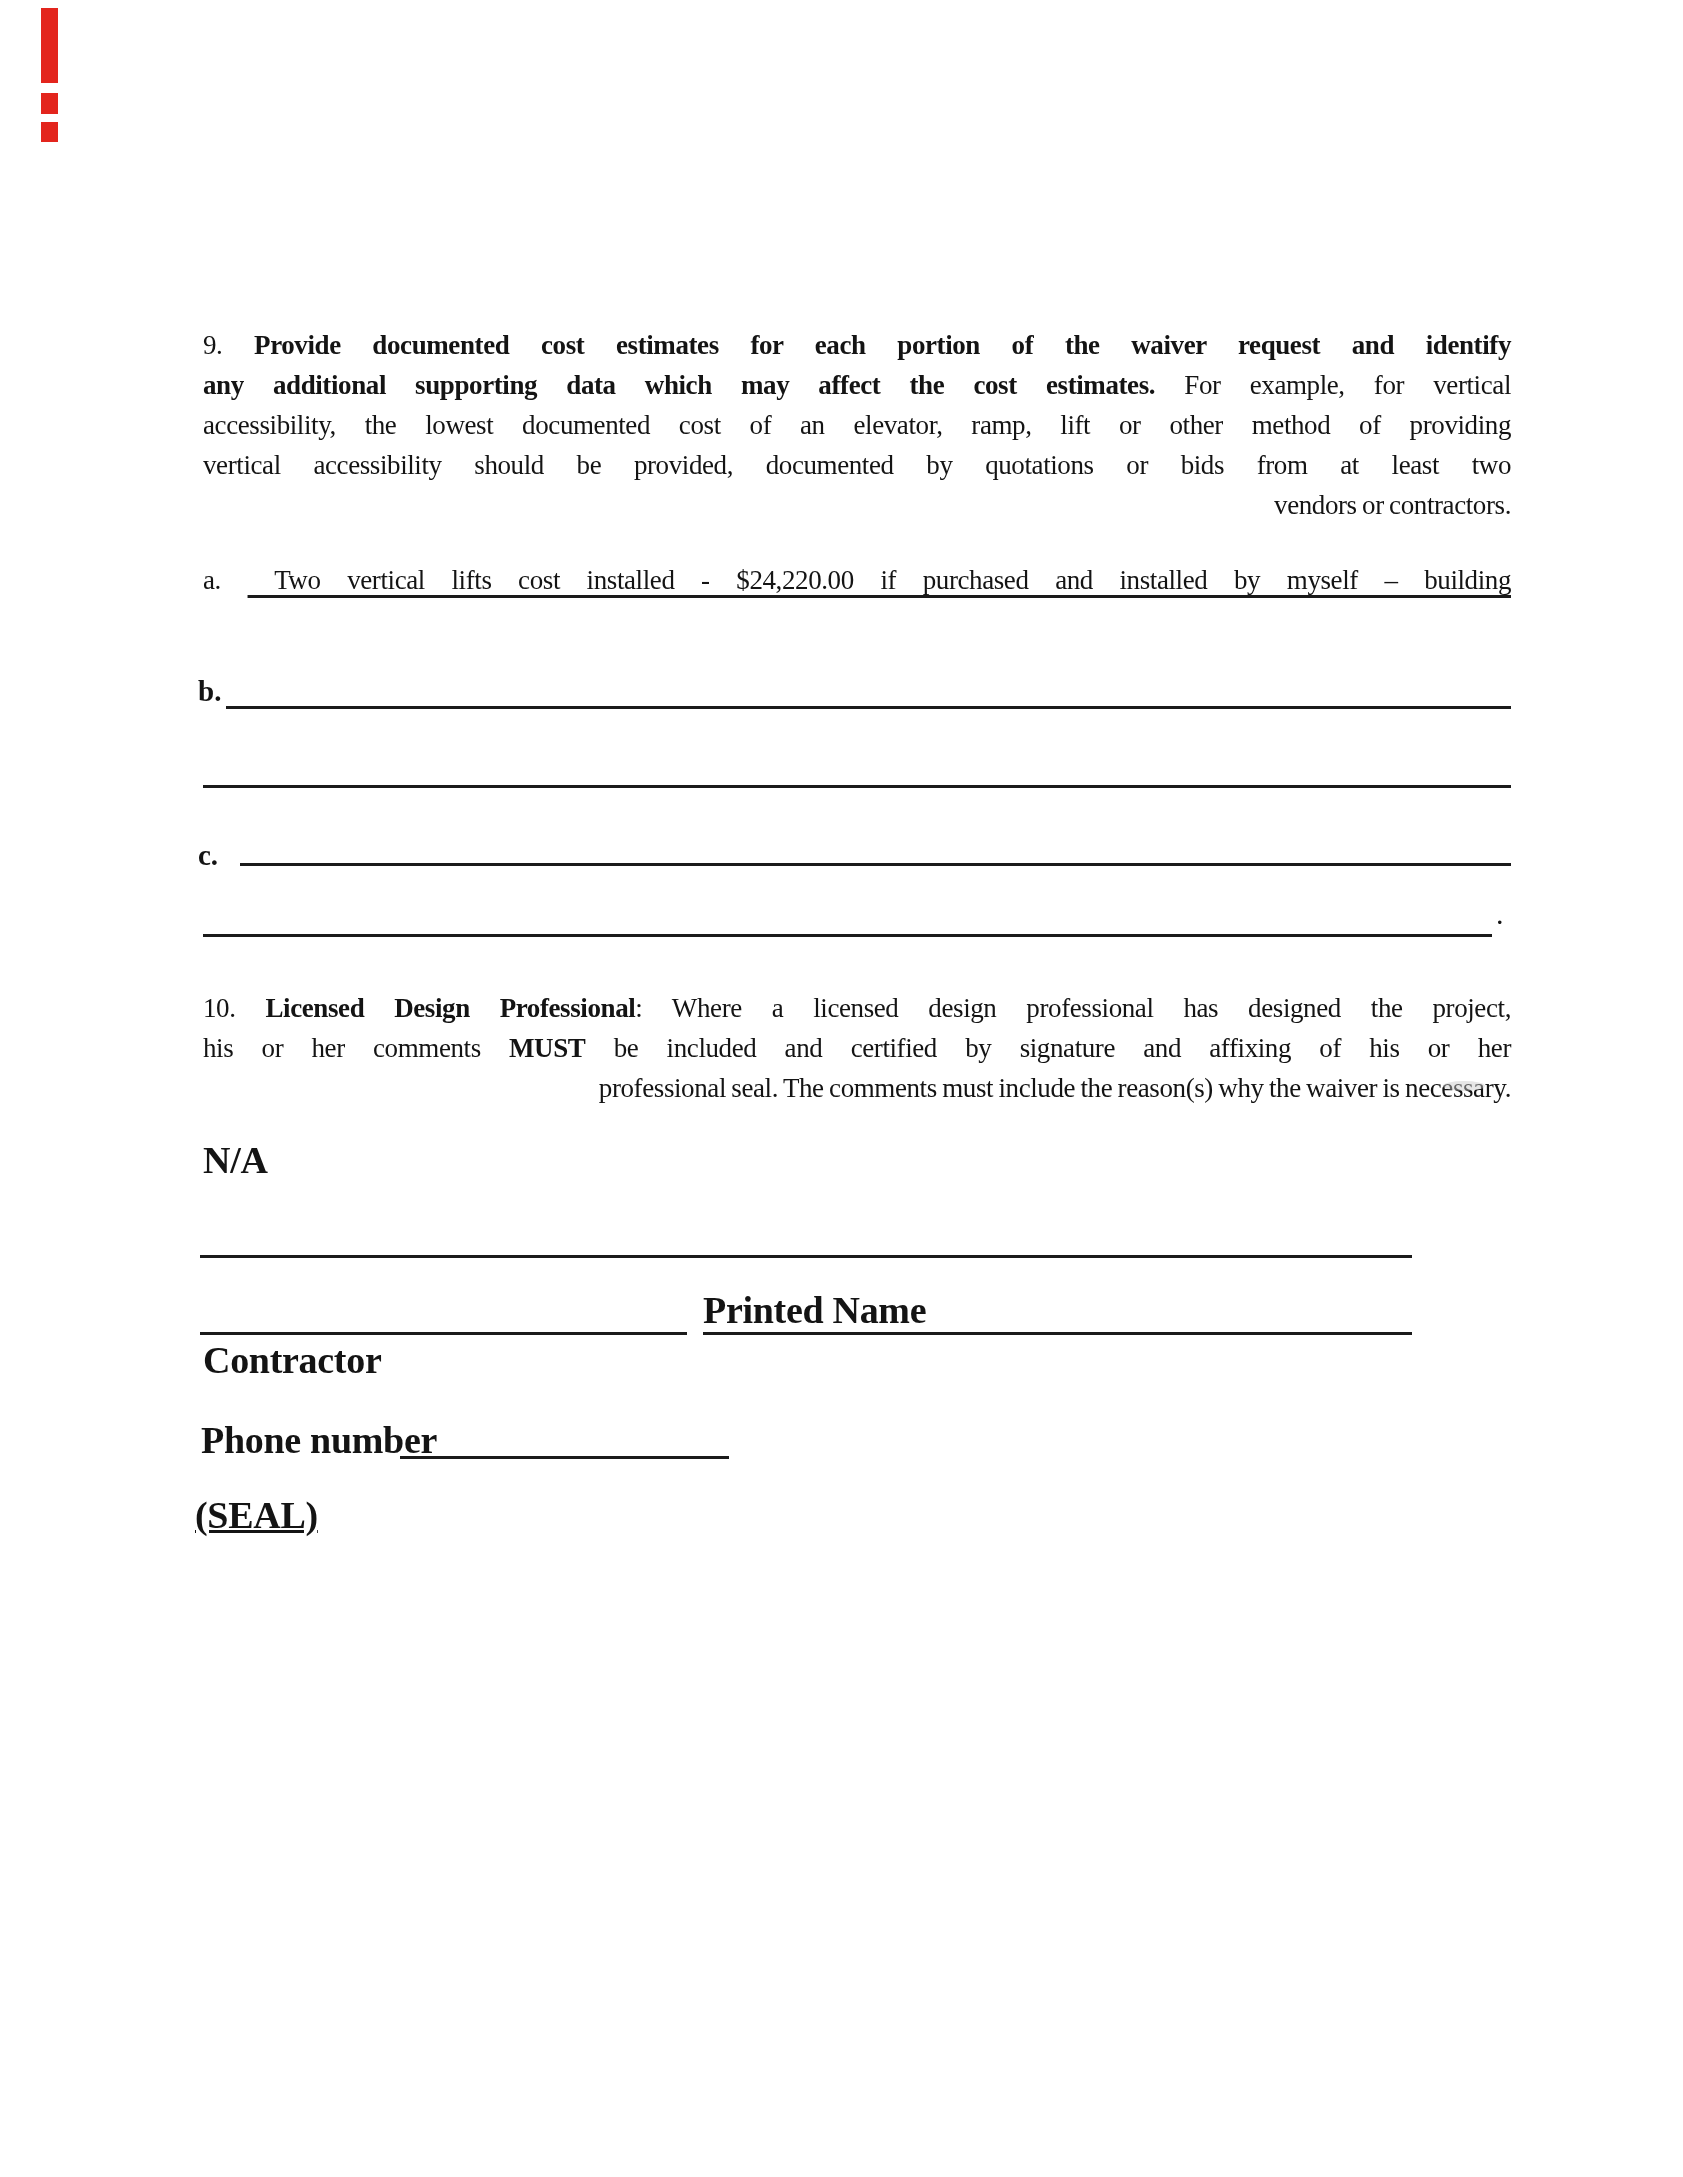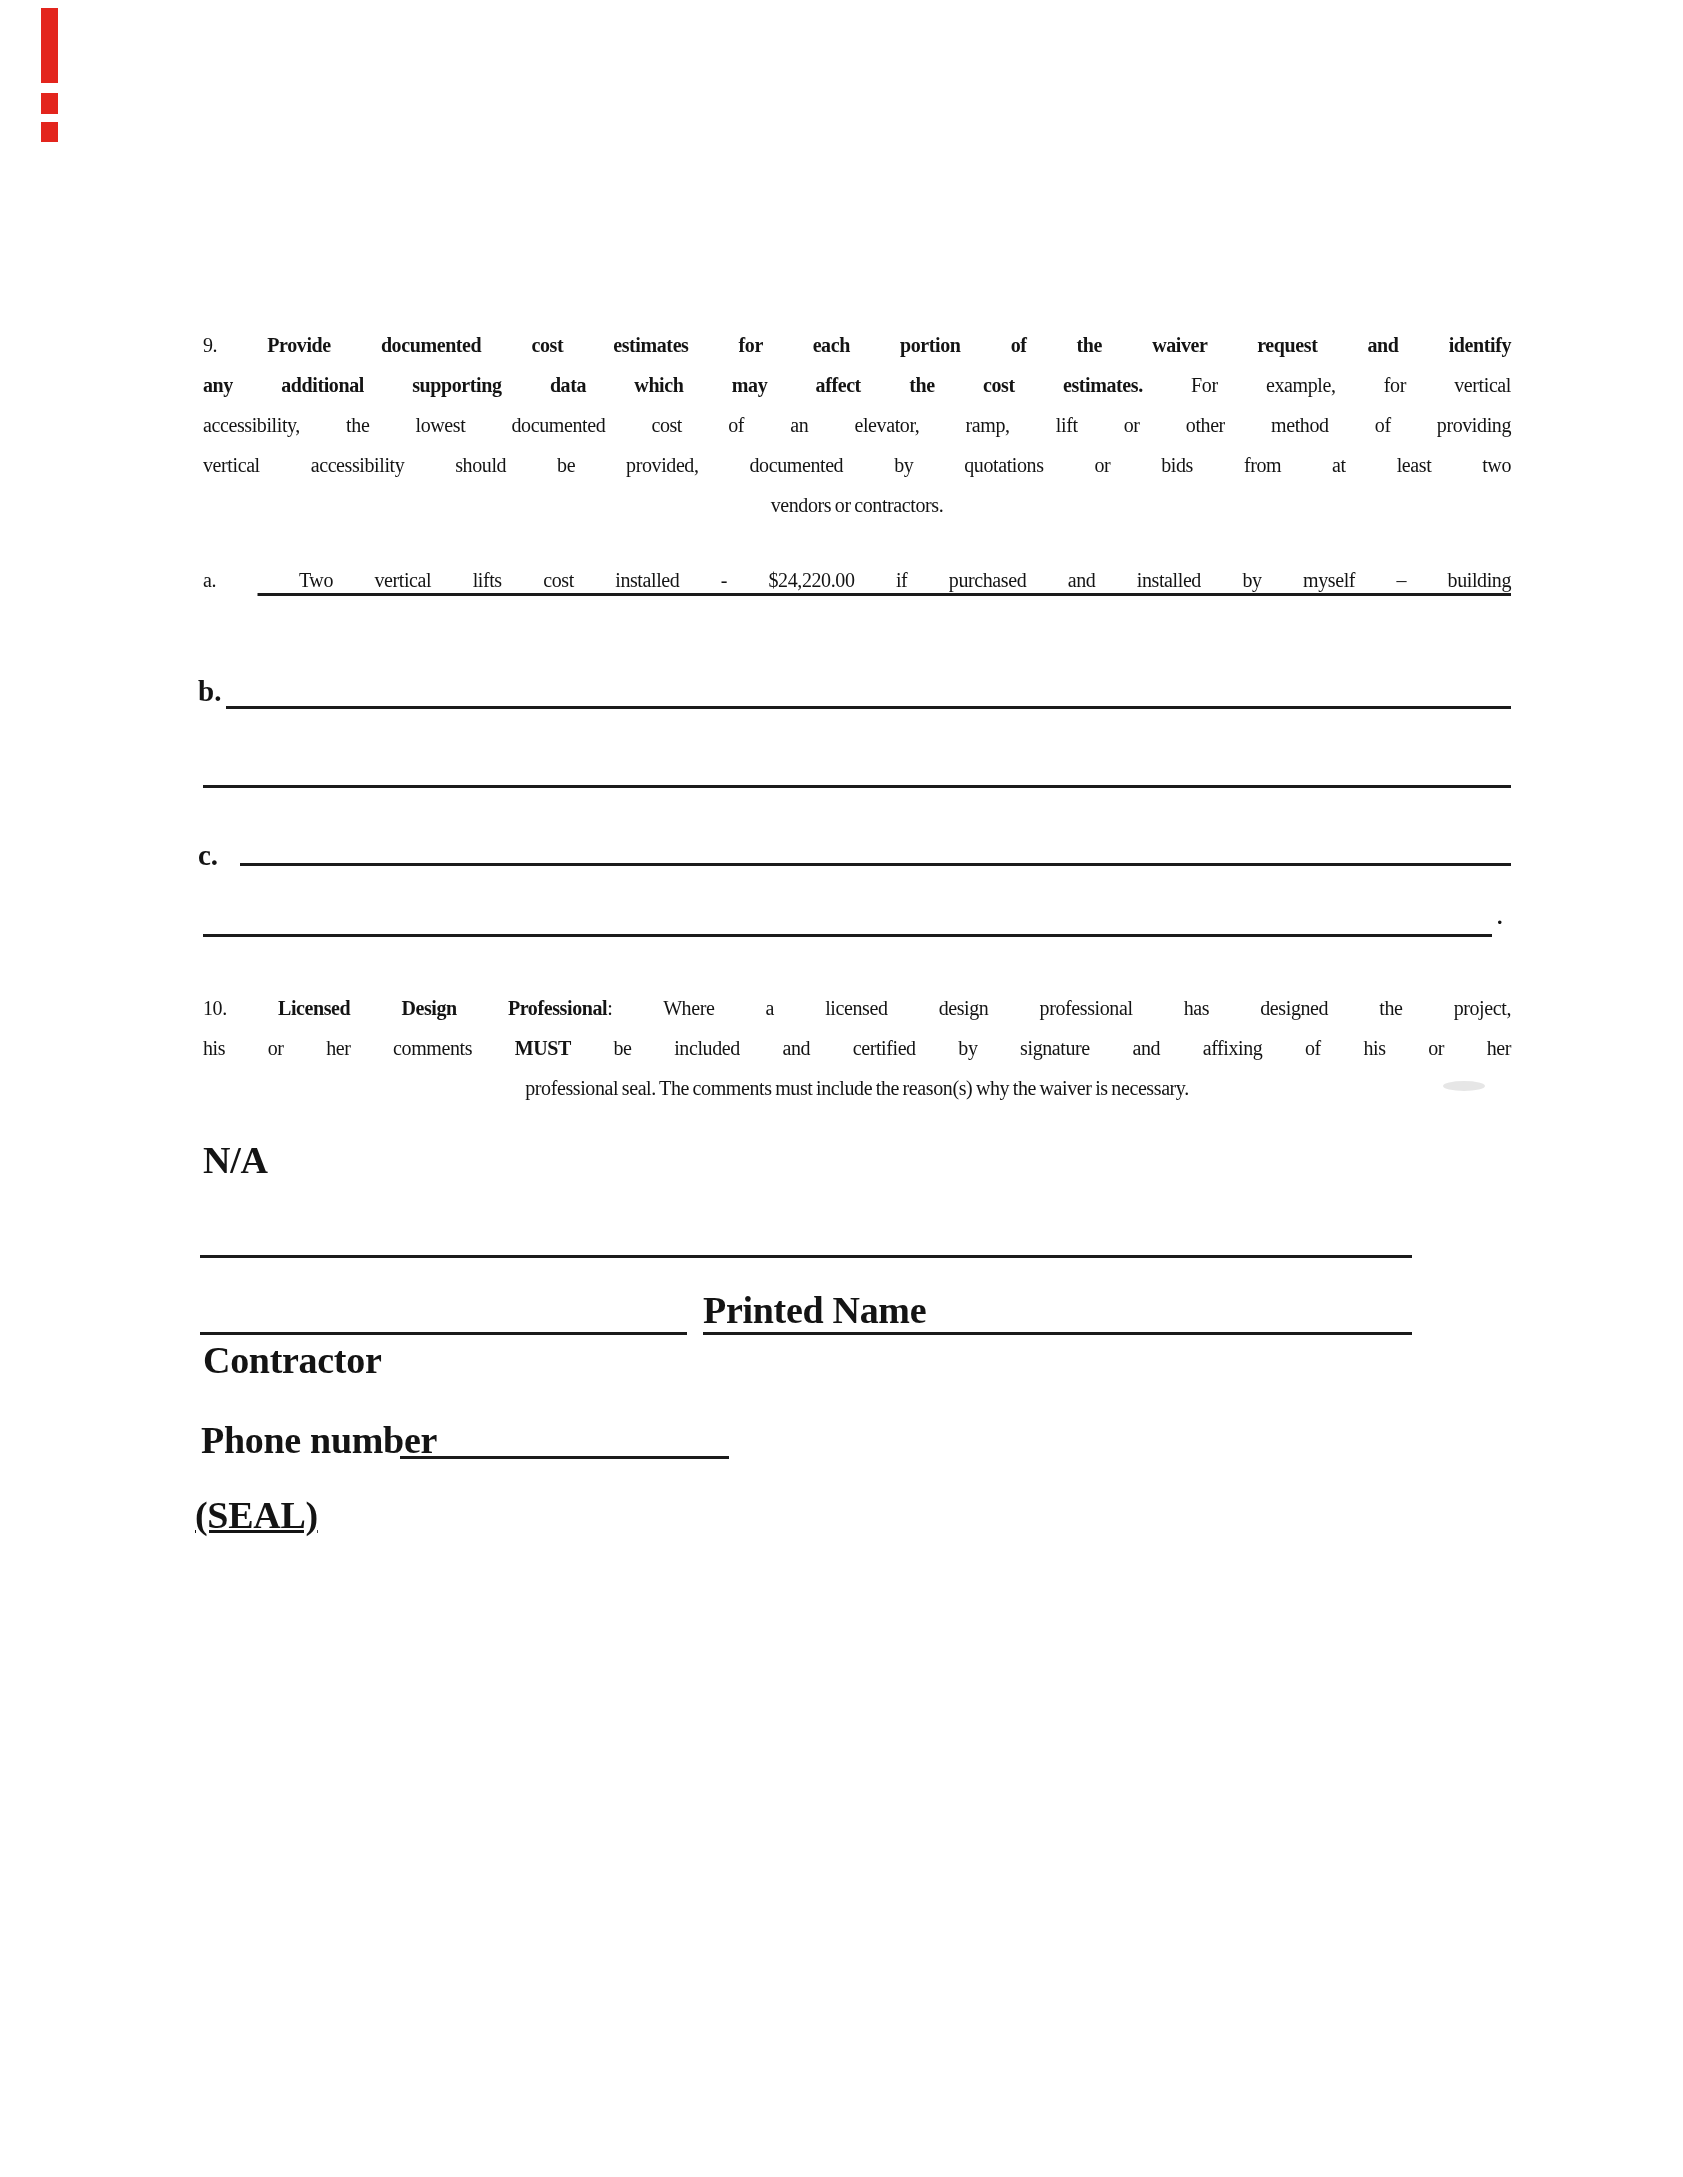"9. Provide documented cost estimates" .textblock { font-size: 20px -> 27px }
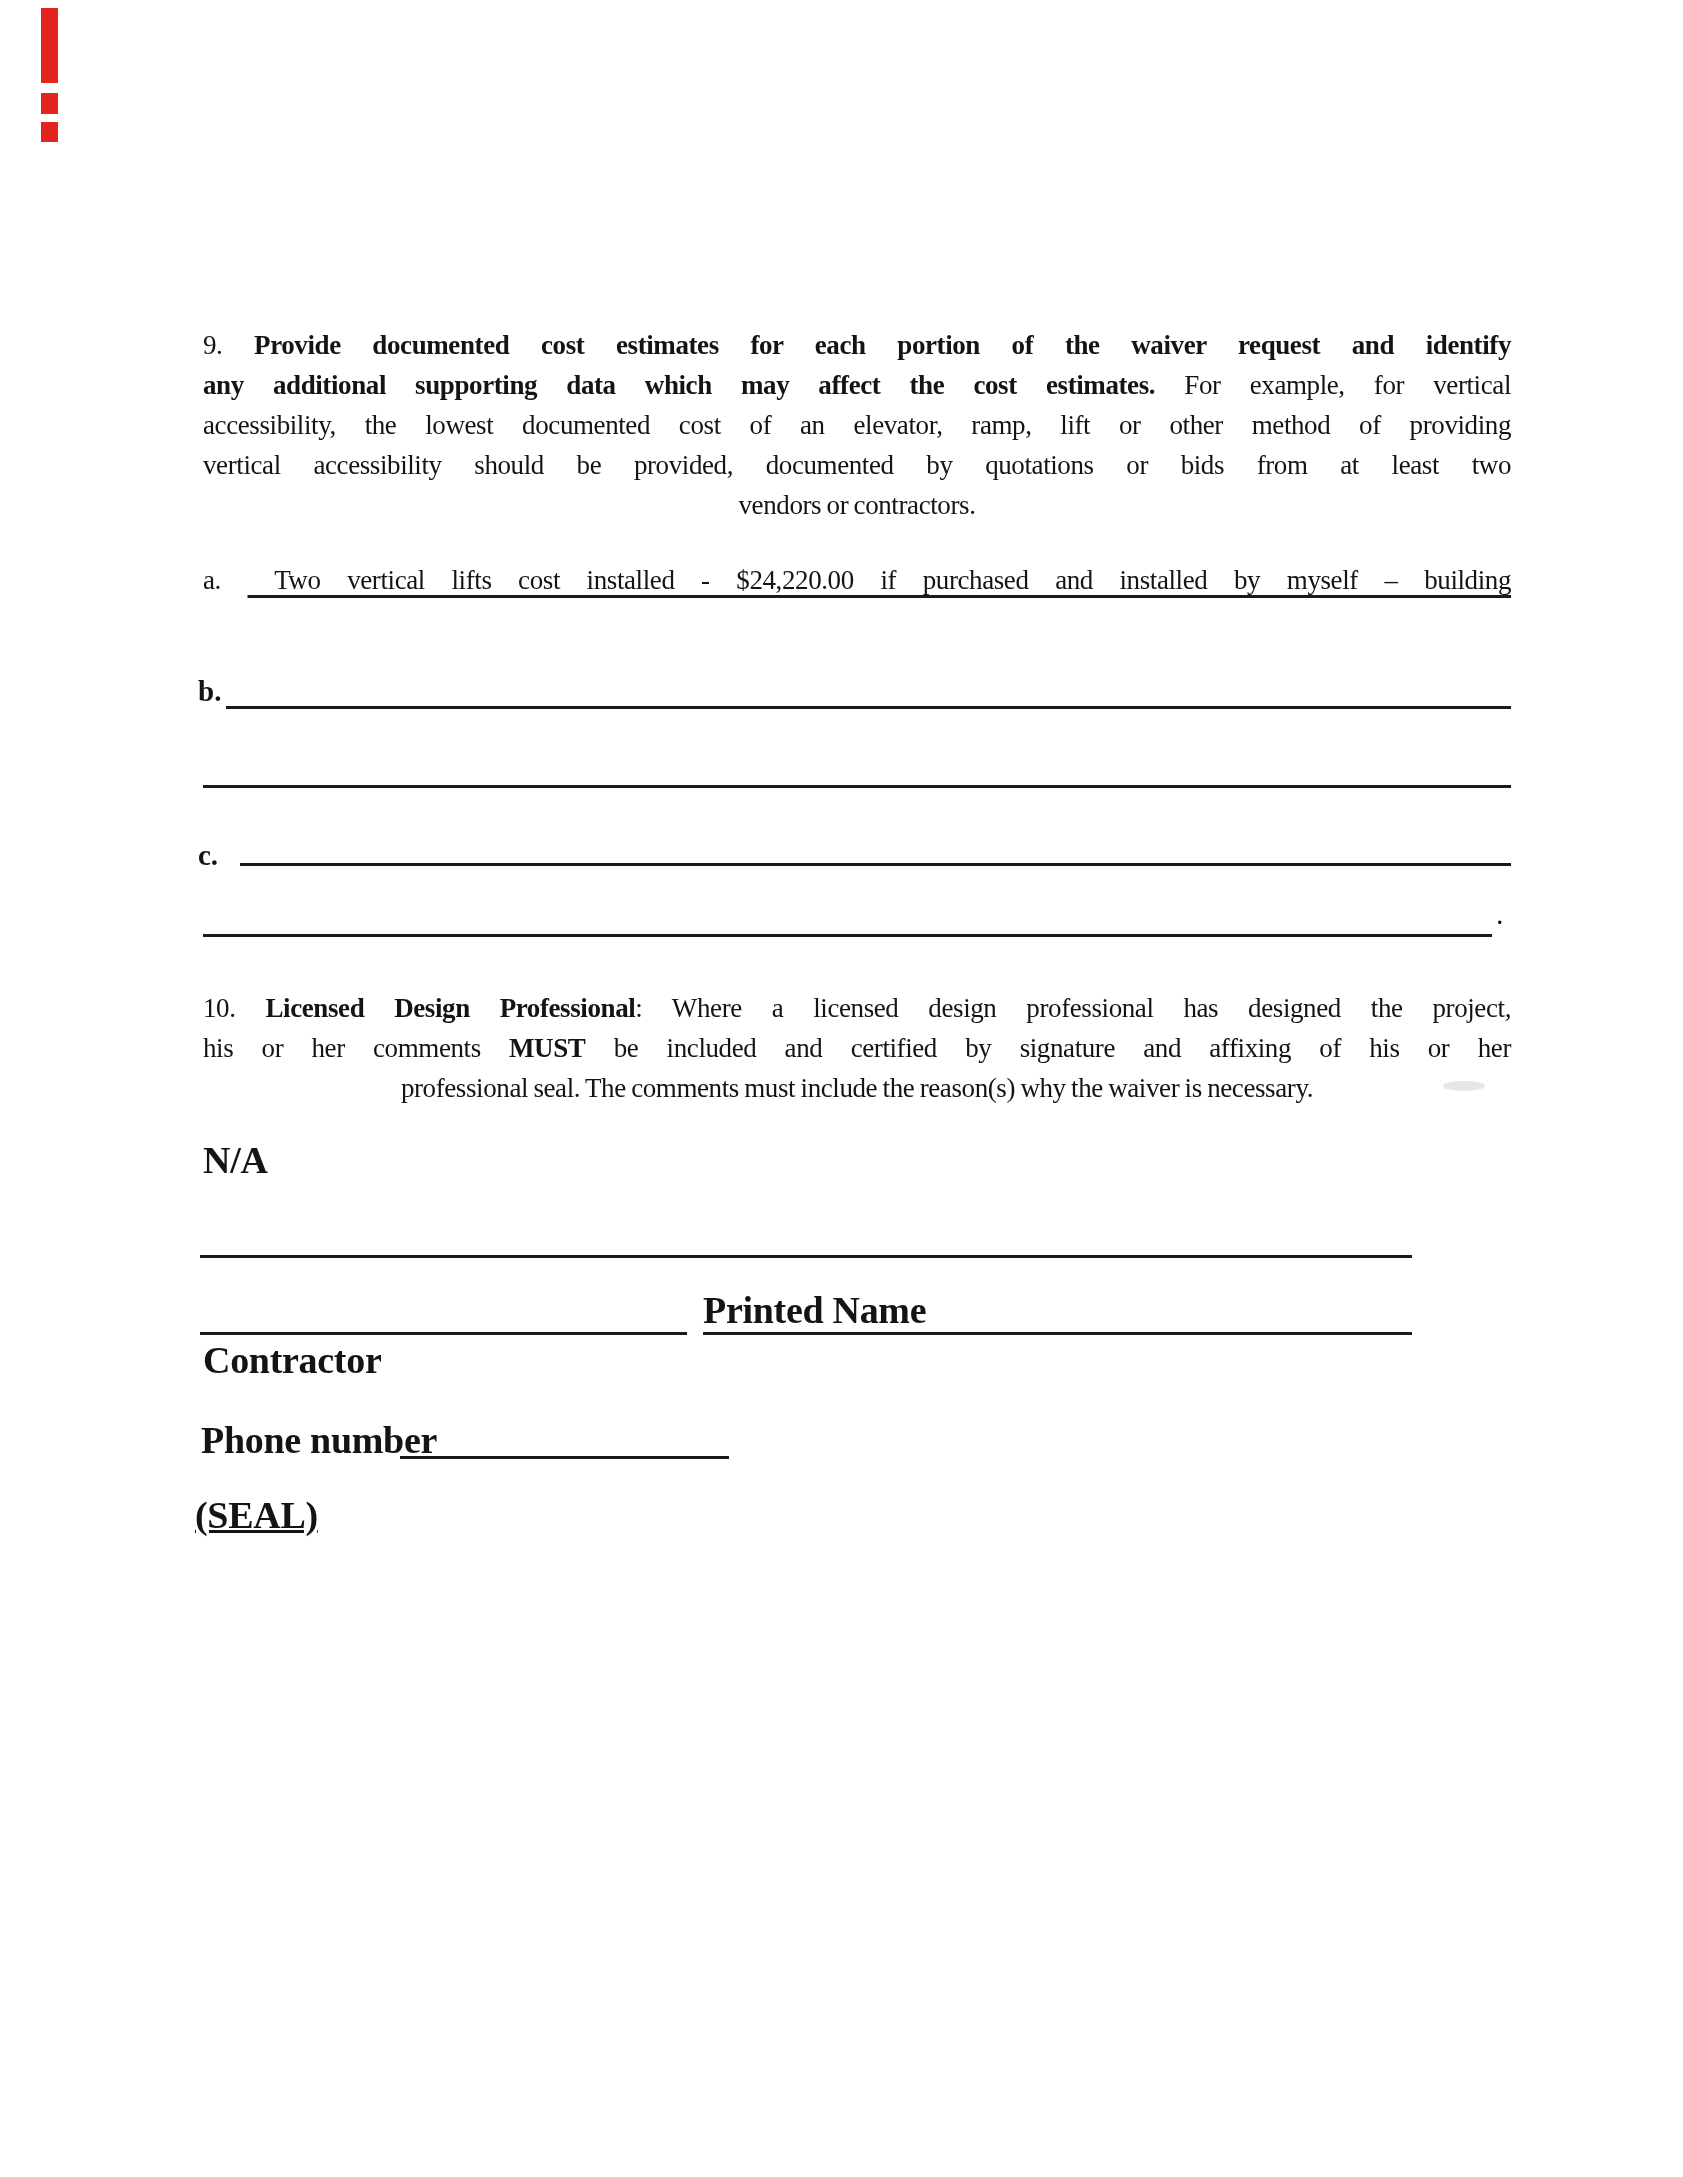"vendors or contractors." .line { text-align: center -> right }
